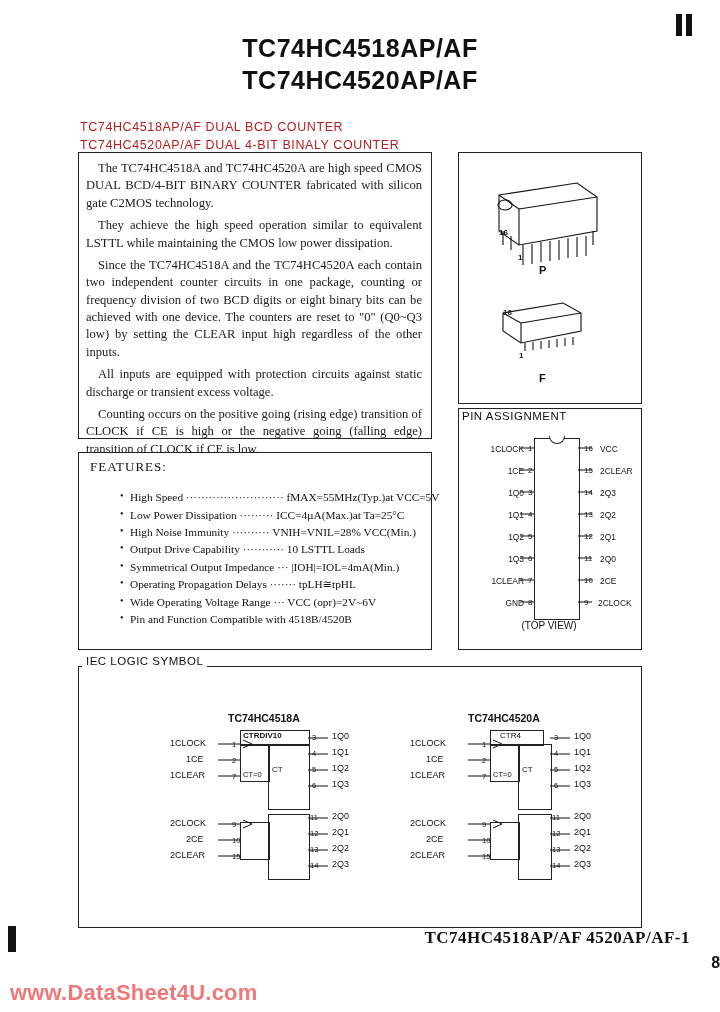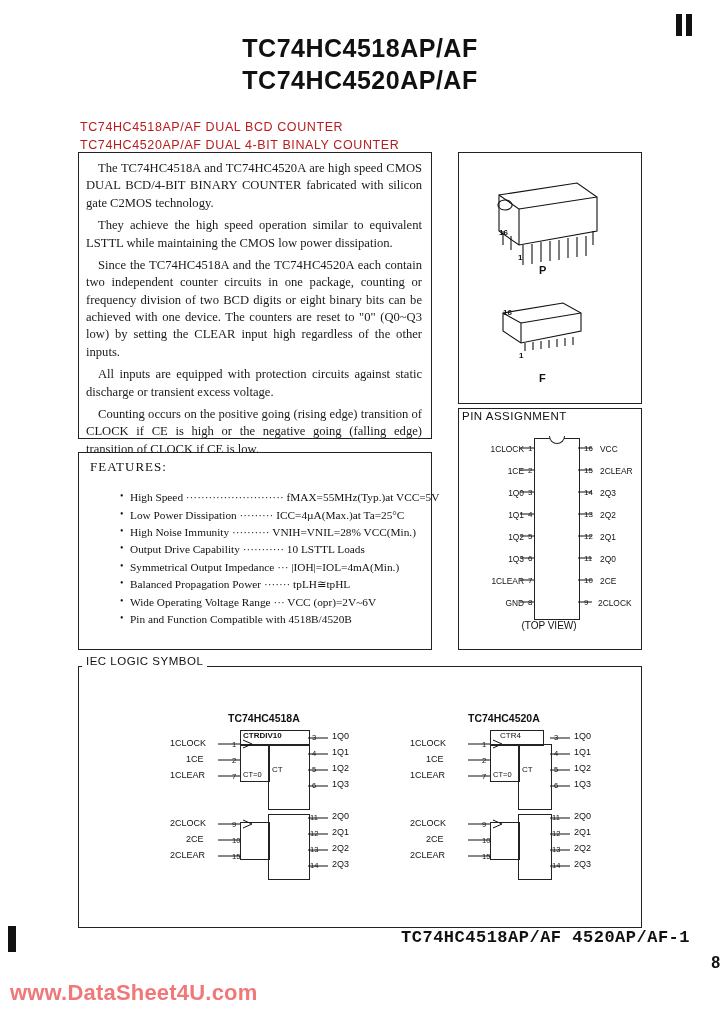"Balanced Propagation Power ·······" li { text: Balanced Propagation Power -> Operating Propagation Delays }
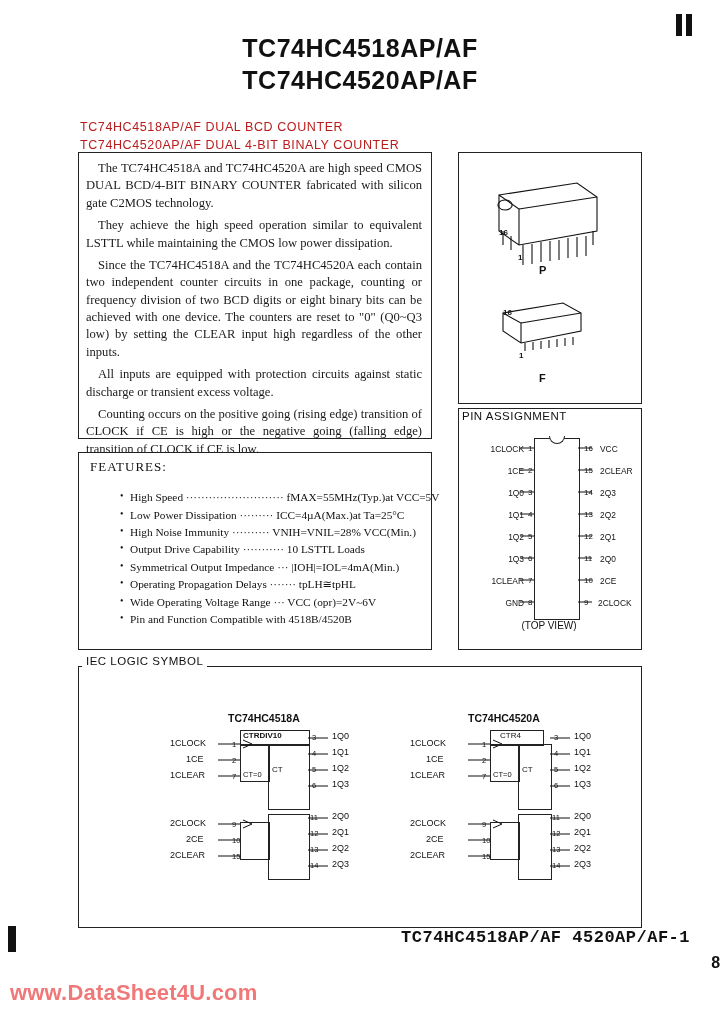"TC74HC4518AP/AF 4520AP/AF-1" .footer-code { font-family: Liberation Mono, monospace -> Liberation Serif, serif }
